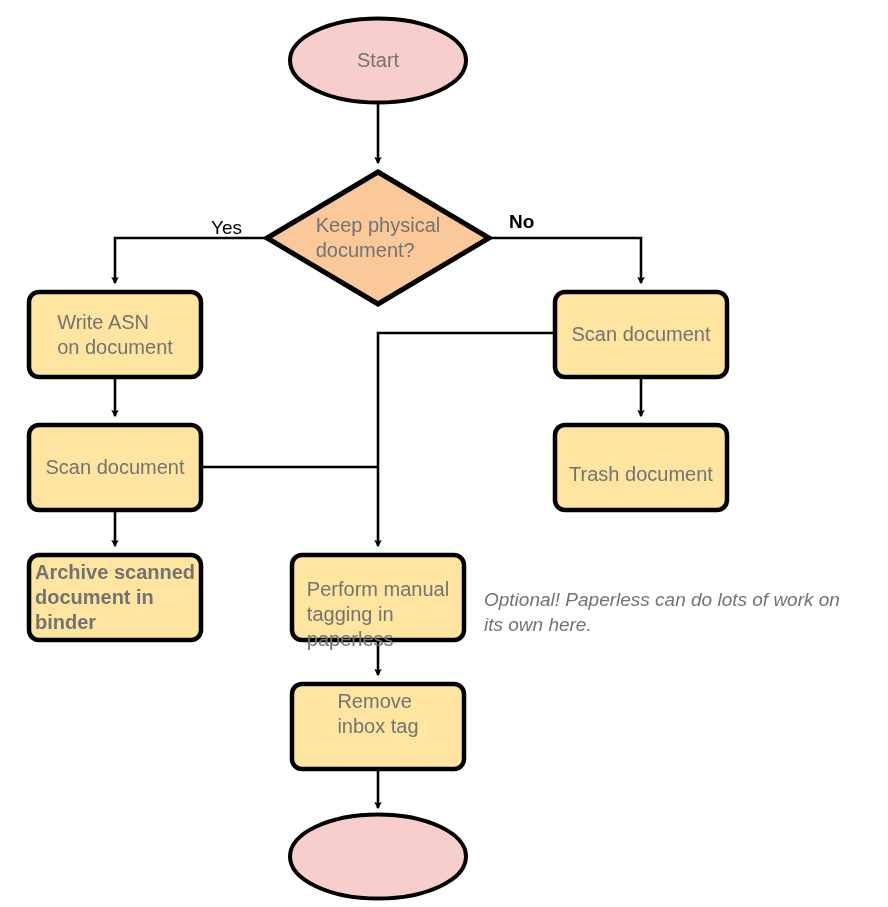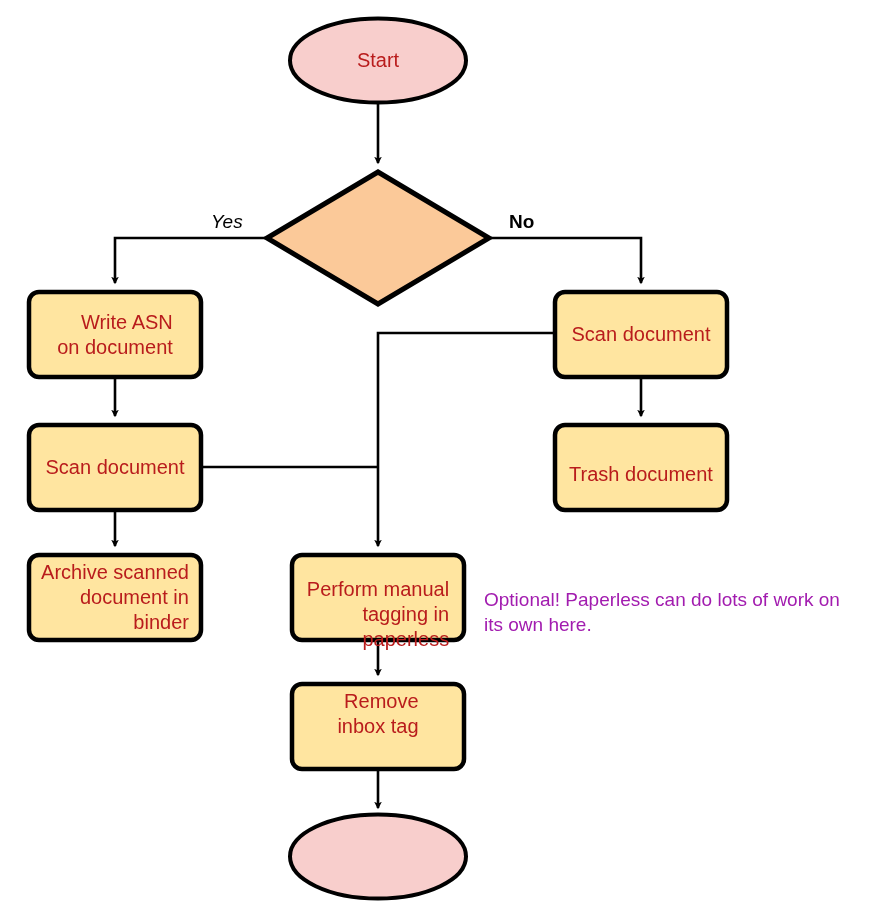"Start" .node-label { color: #b91c1c -> #737373; text-align: right -> left }
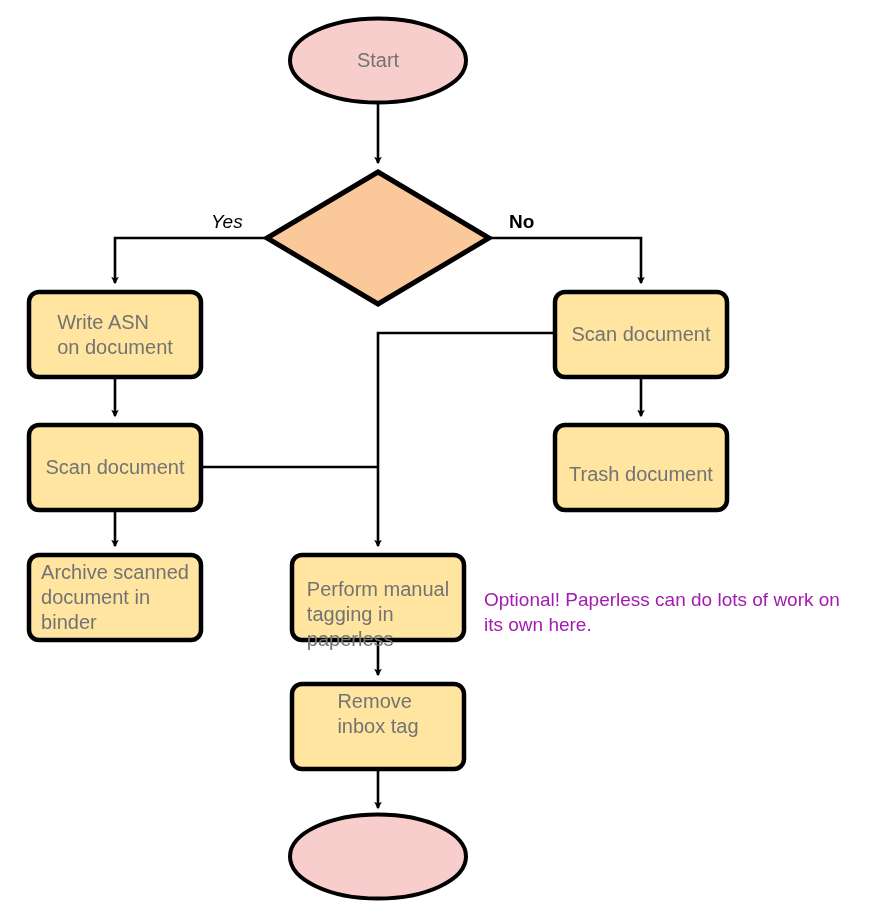"Yes" div.edge-label { font-style: italic -> none; top: 211px -> 217px }
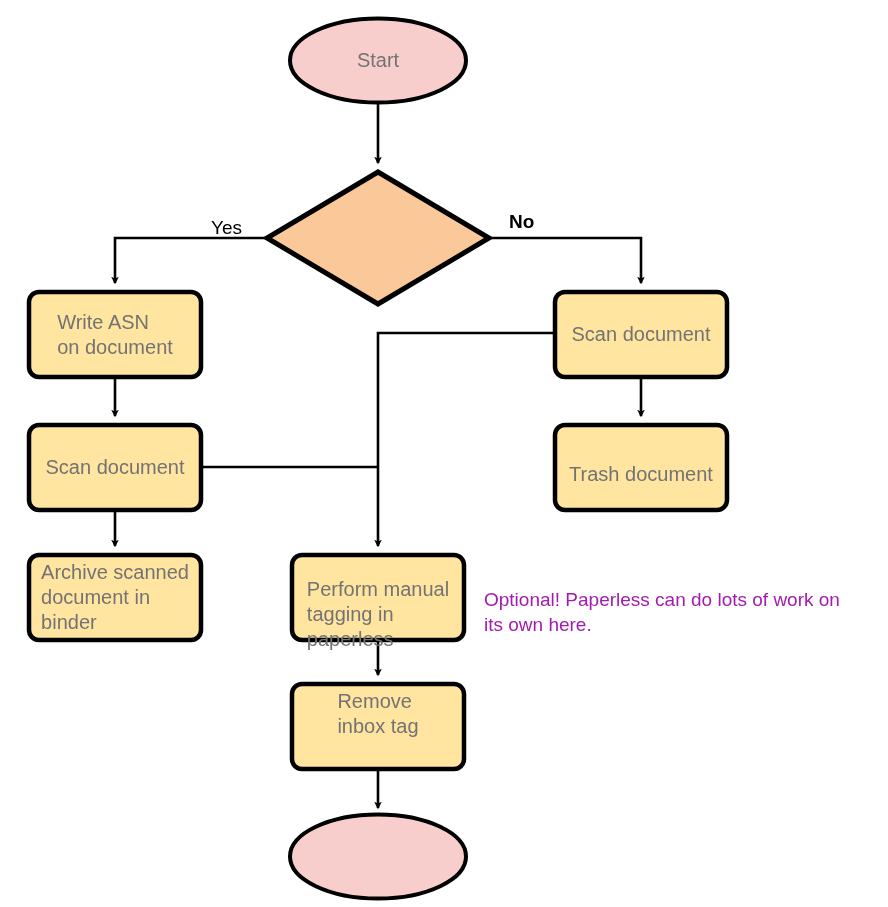"Keep physical" div.node-label { html: none -> <div>Keep physical document?</div> }
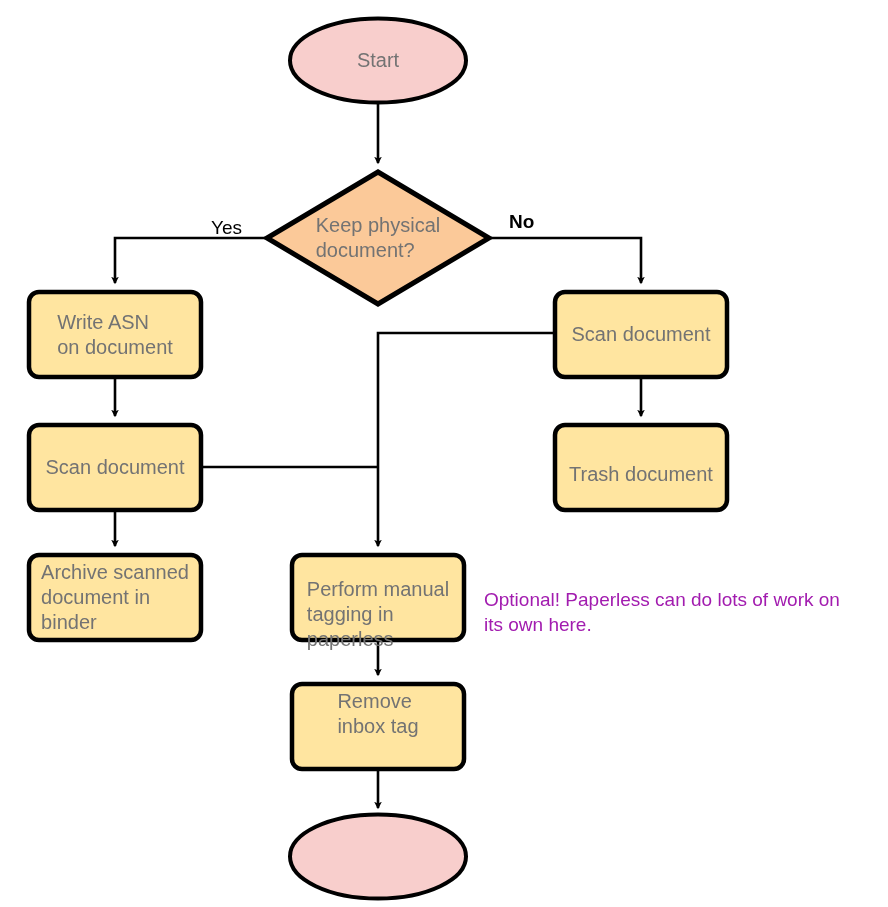"Archive scanned" div.node-label { font-weight: none -> bold }
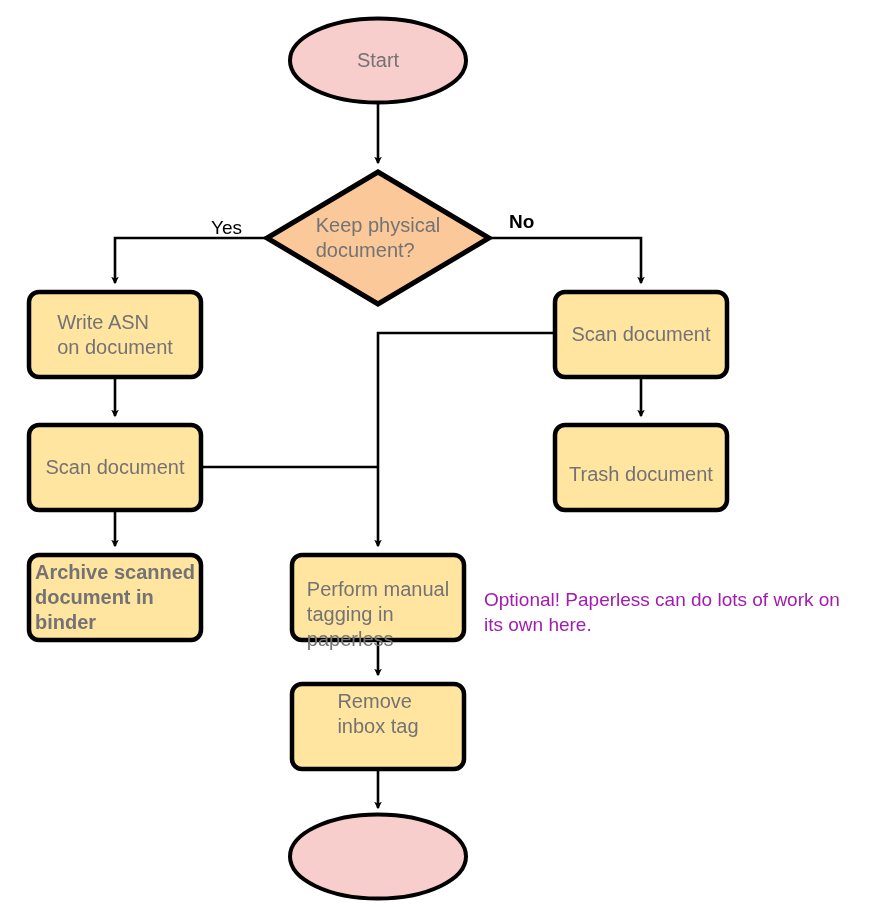"Optional! Paperless can do lots" .note-text { color: #a21caf -> #737373; font-style: none -> italic }
